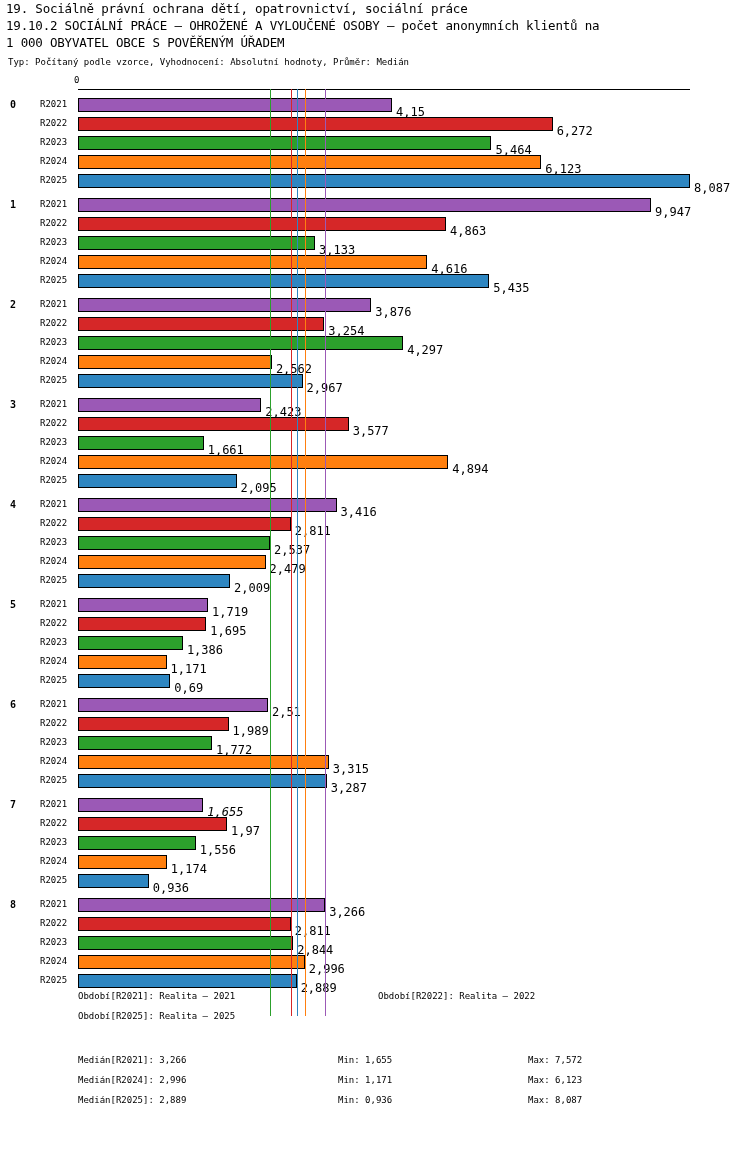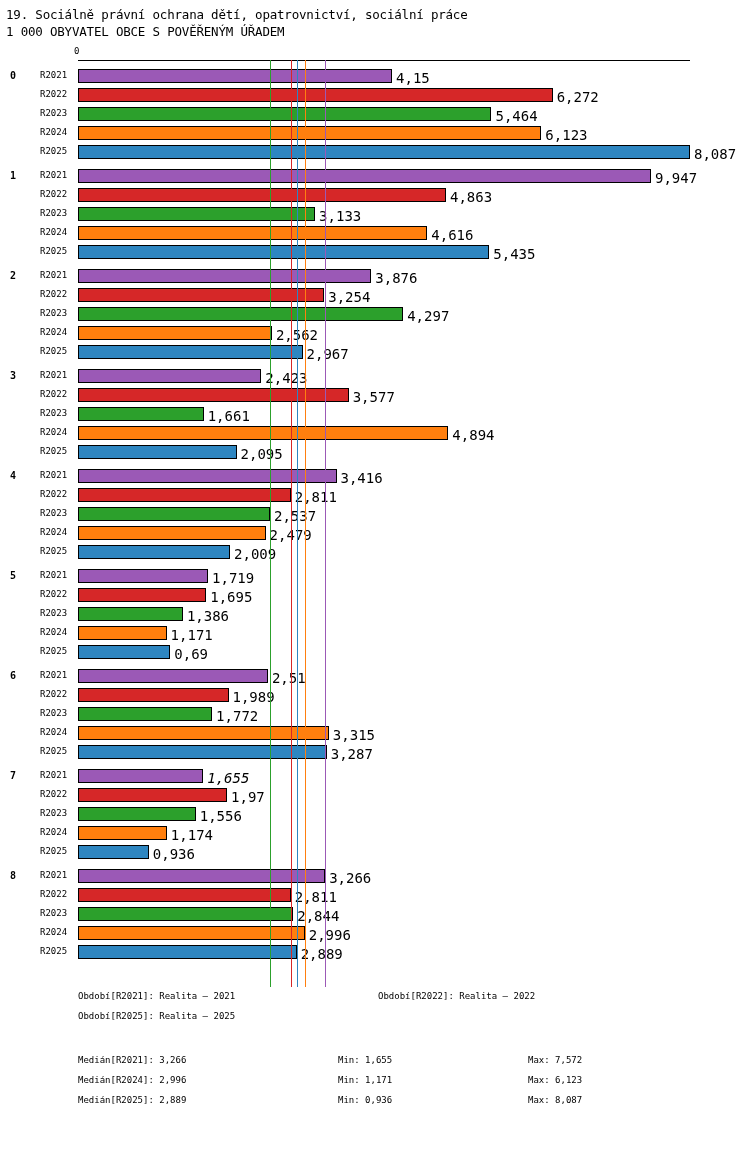"19. Sociálně právní ochrana dětí," .title-block { padding: 6px 6px 0 6px -> 0 6px 0 6px }
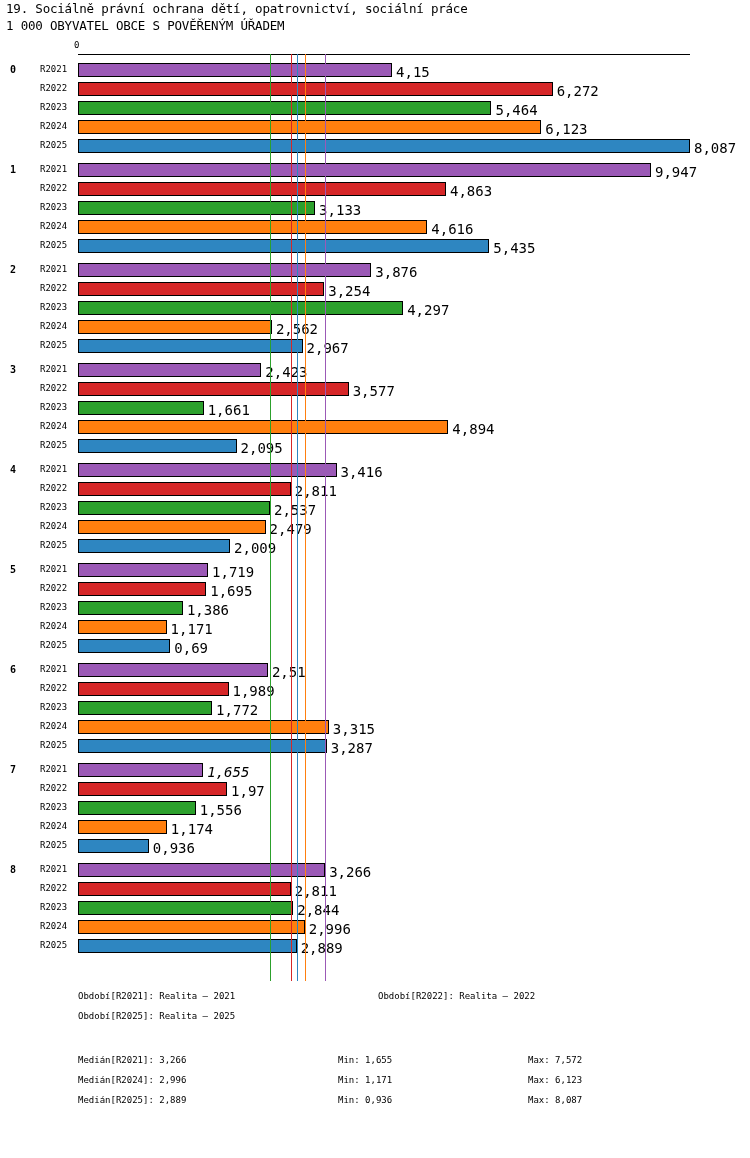"19.10.2 SOCIÁLNÍ PRÁCE – OHROŽENÉ" div.title-line { html: none -> <div>19.10.2 SOCIÁLNÍ PRÁCE – OHROŽENÉ A VYLOUČENÉ OSOBY – počet anonymních klientů na</div> }
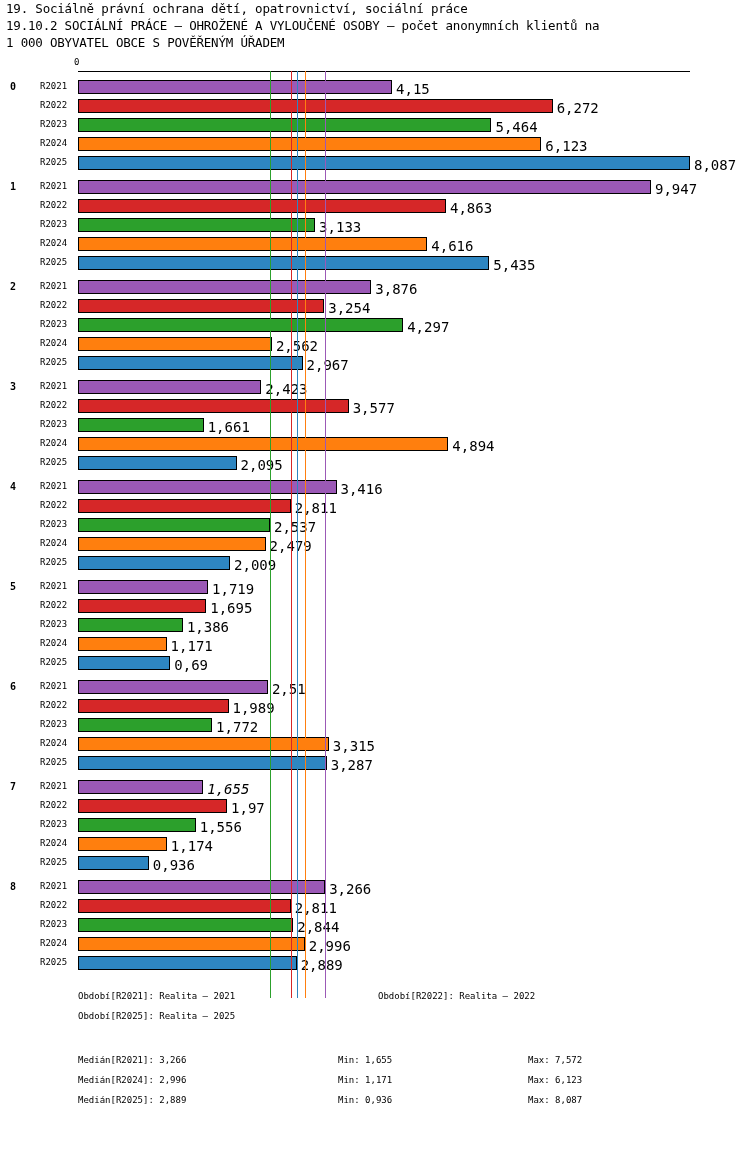"Typ: Počítaný podle vzorce, Vyhodnocení:" div.subtitle { html: none -> <div>Typ: Počítaný podle vzorce, Vyhodnocení: Absolutní hodnoty, Průměr: Medián</div> }
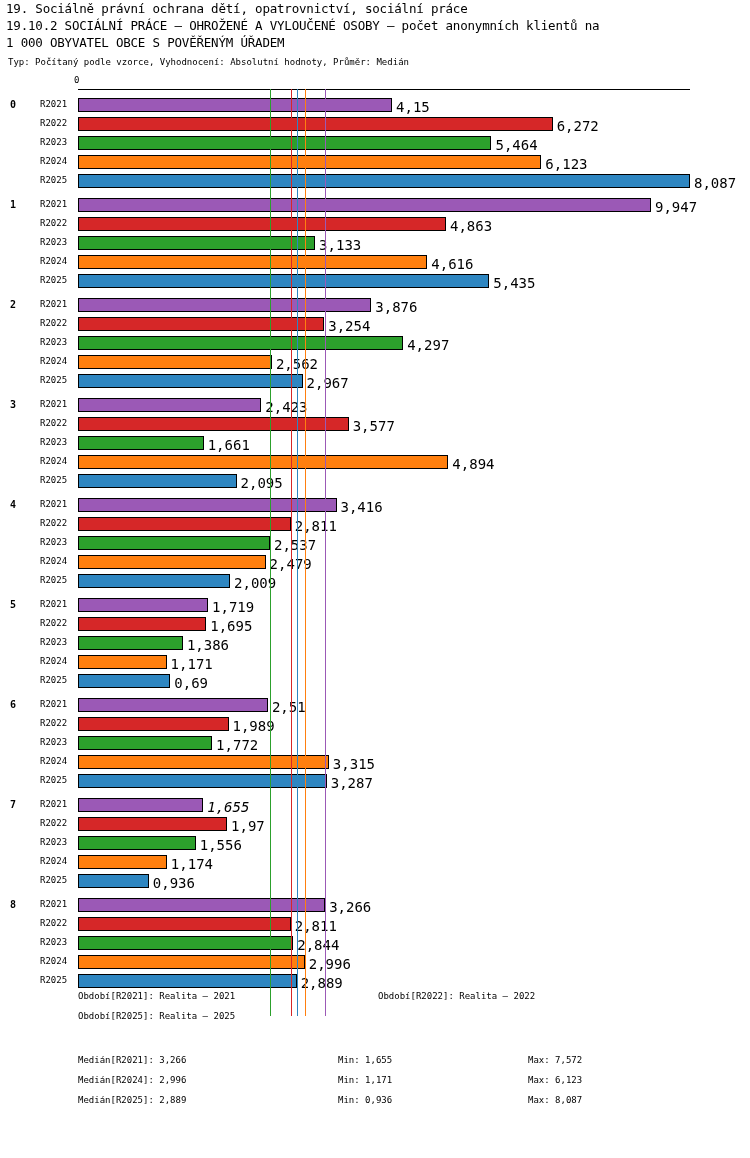"4,15" .bar-value { font-size: 14px -> 12px; top: 3px -> 9px }
